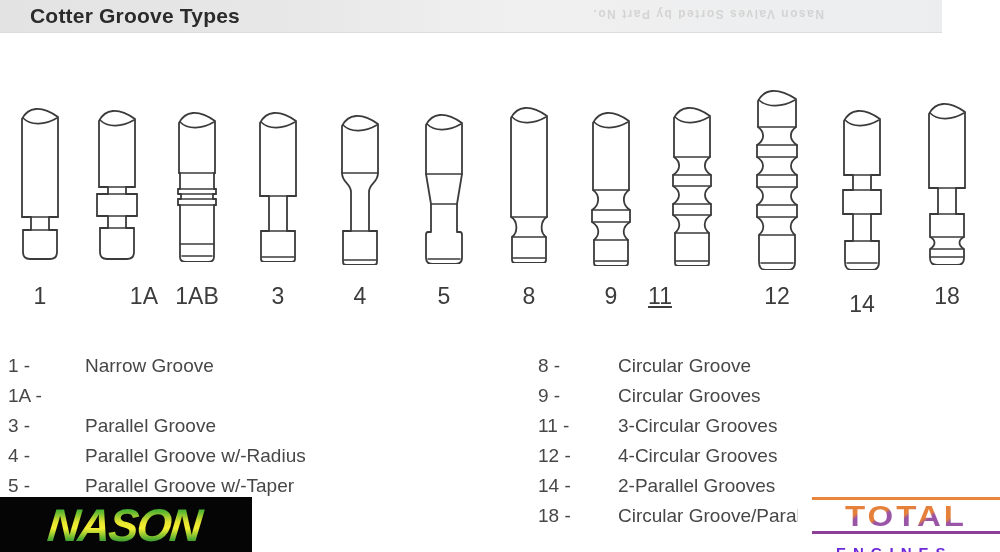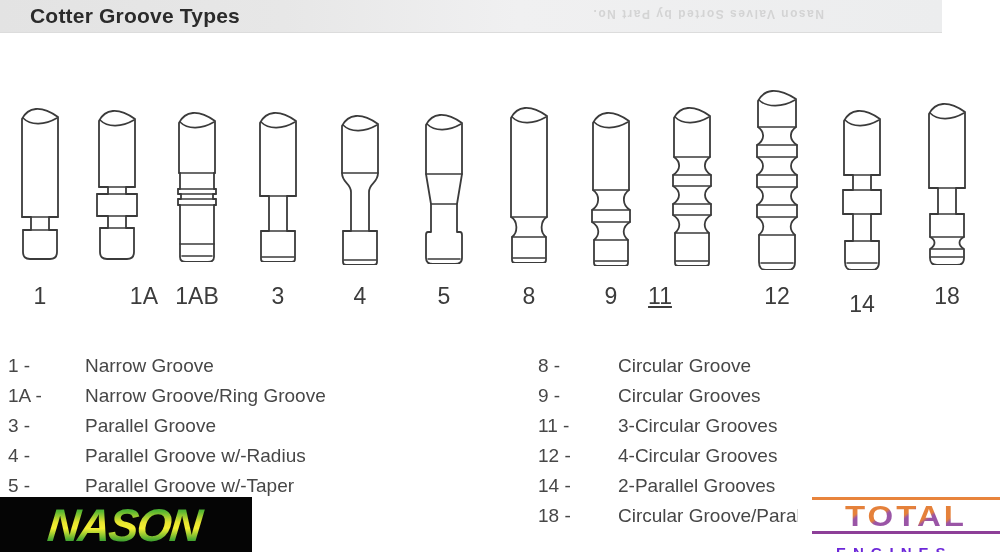"Narrow Groove/Ring Groove" span.llabel { html: <span>Narrow Groove/Ring Groove</span> -> none }
